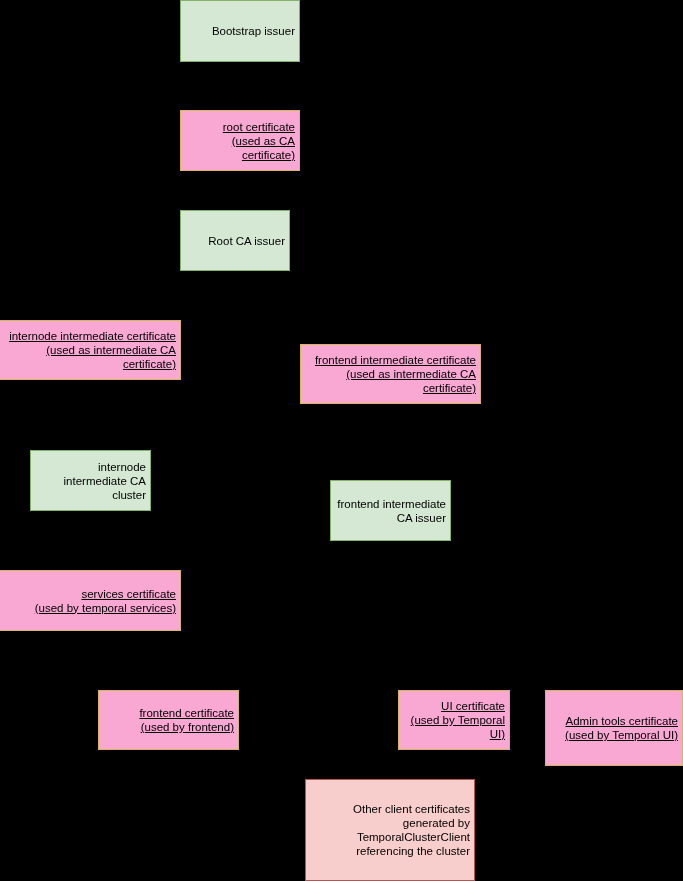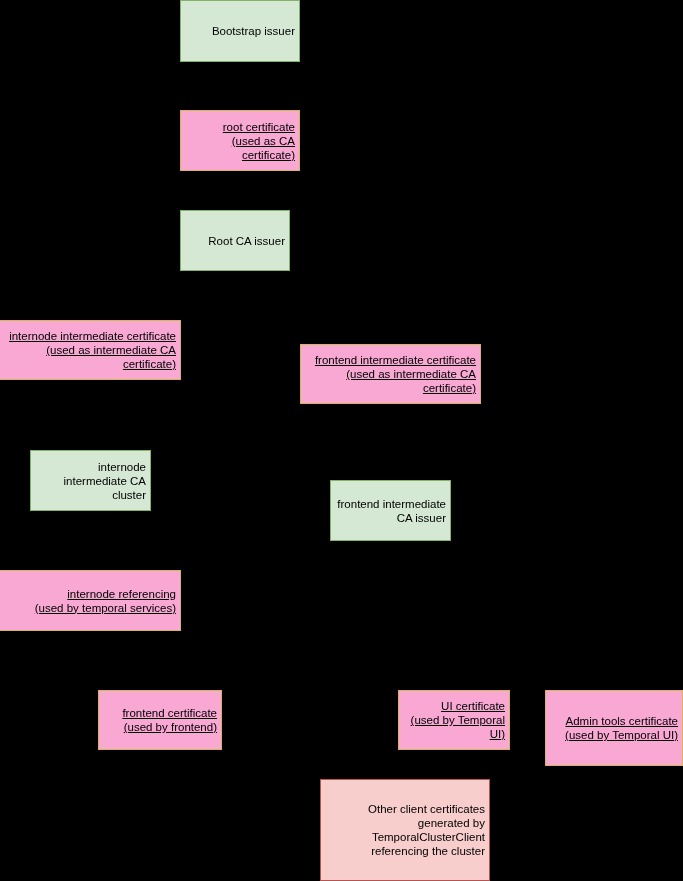"internode referencing" span.node-label { text: internode referencing -> services certificate }
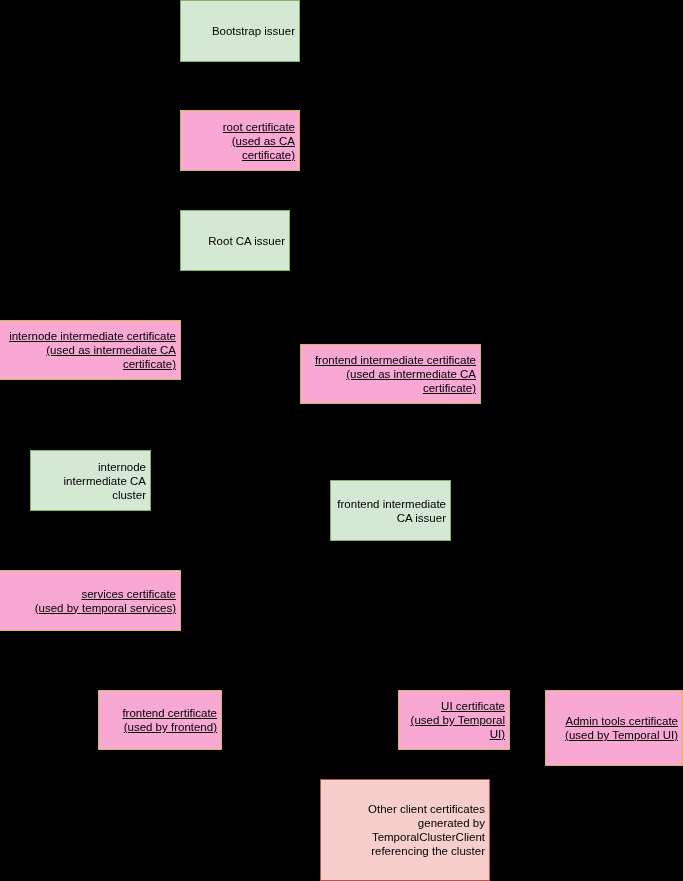"frontend certificate" div.node { width: 124px -> 141px }
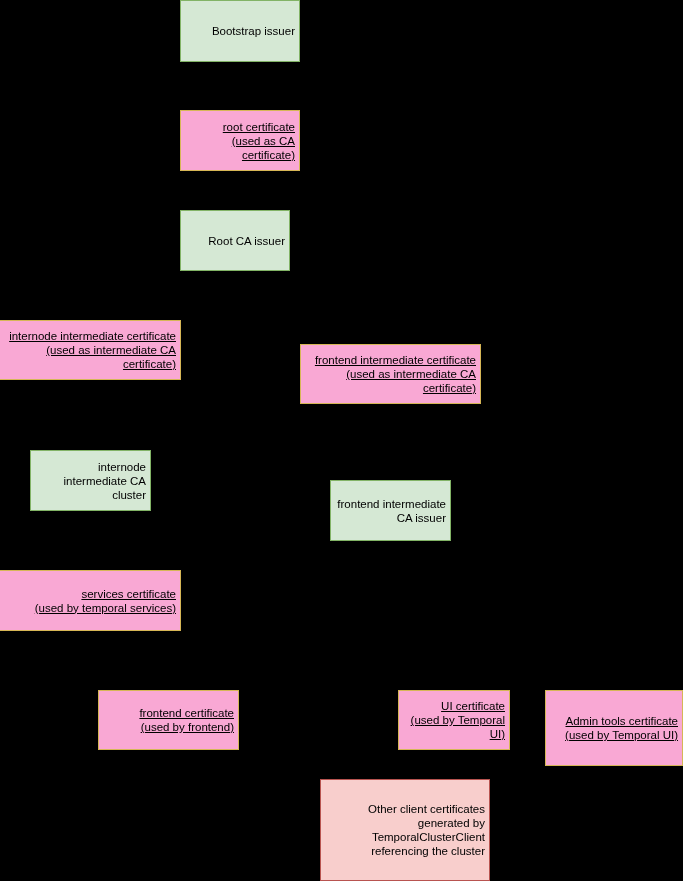"Other client certificates" .node-pink { margin-left: 15px -> none }
